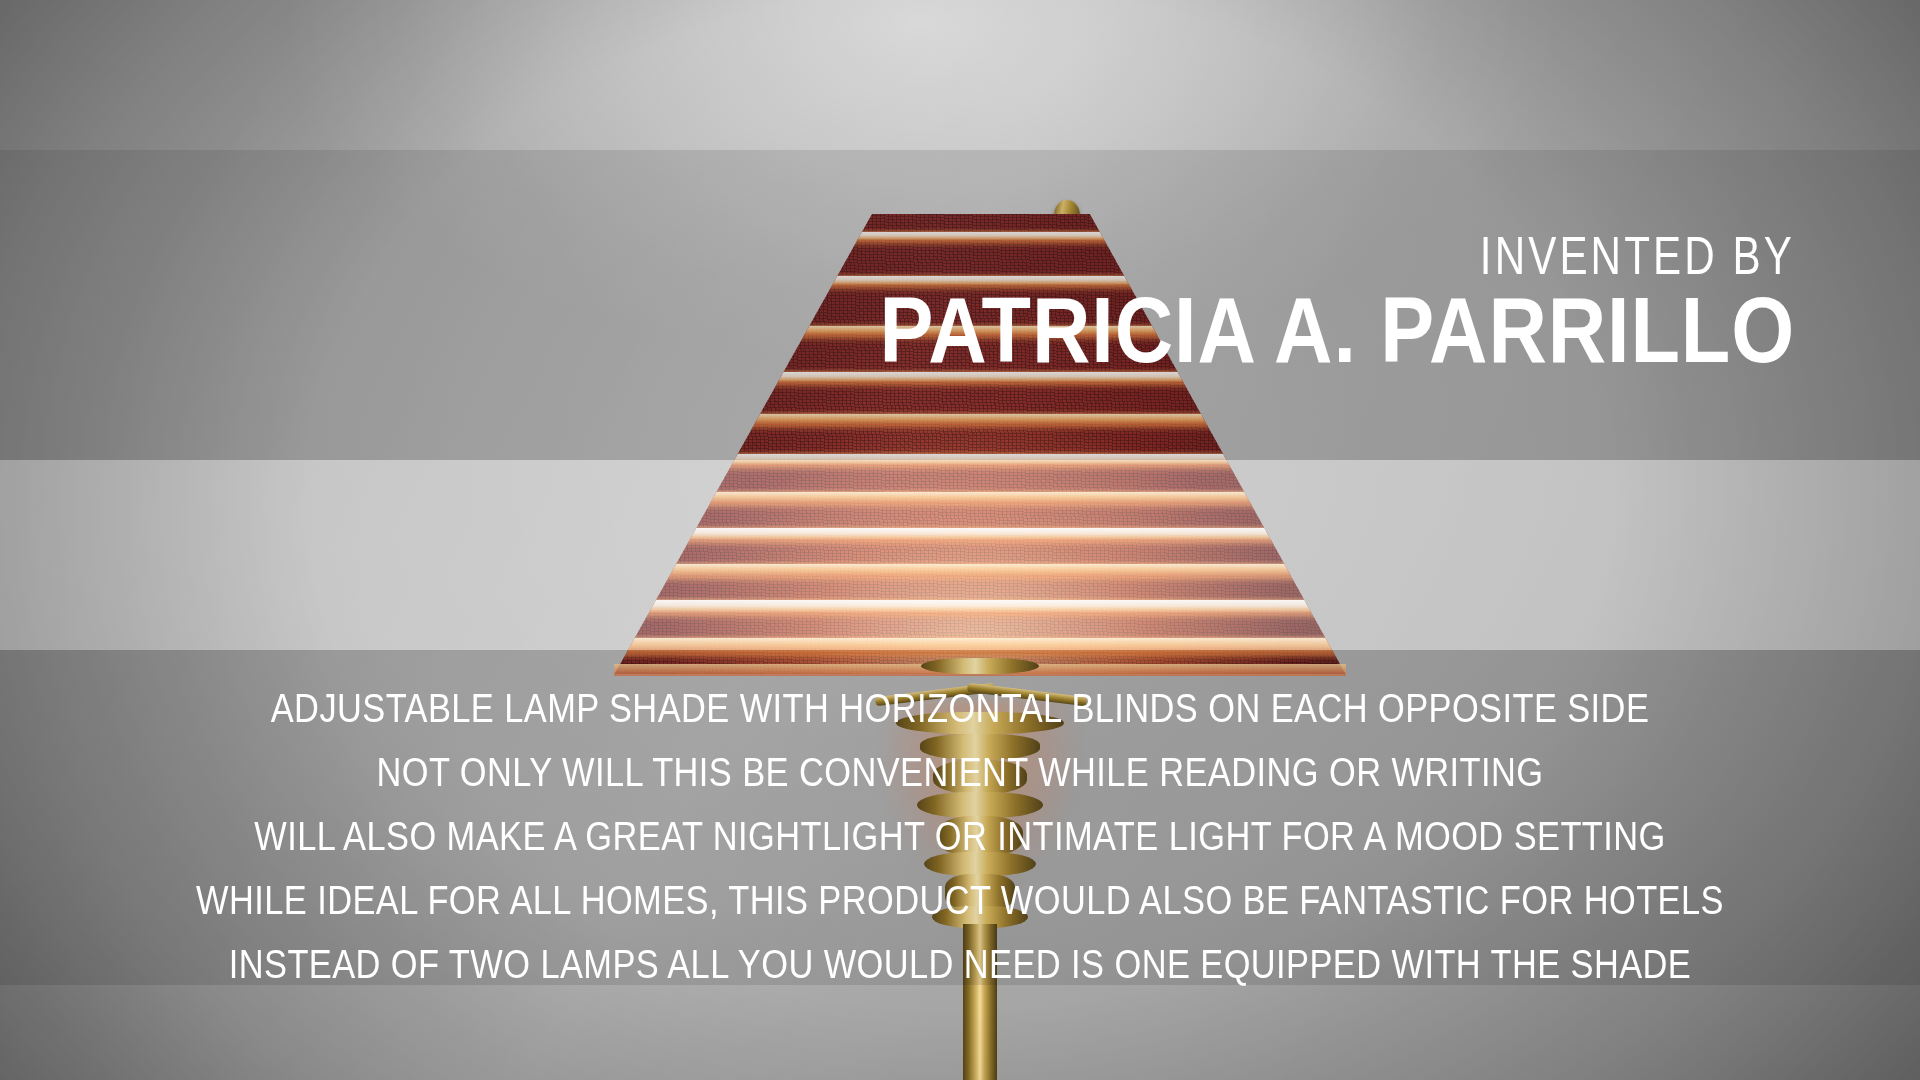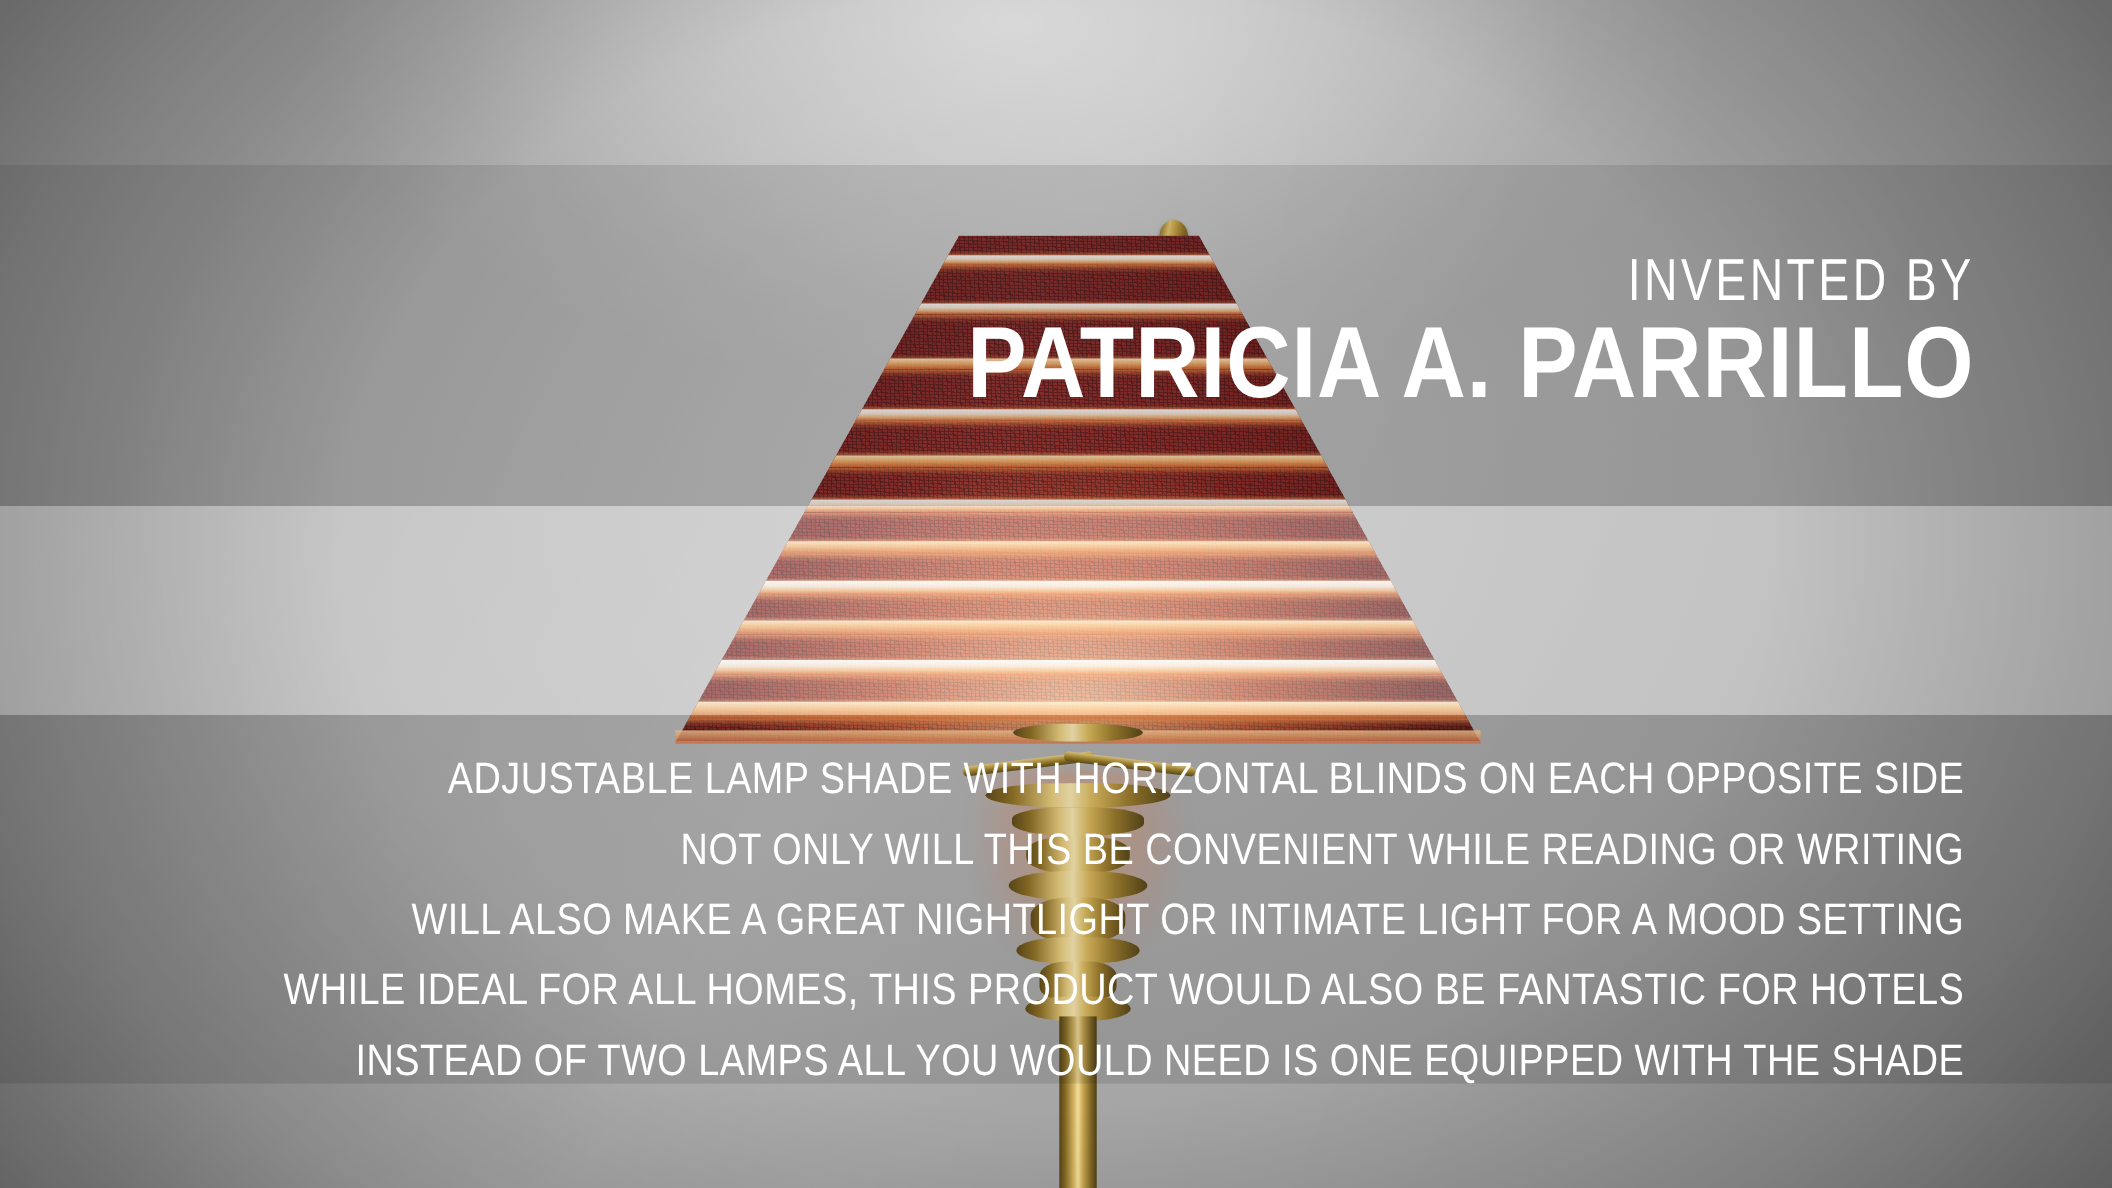"ADJUSTABLE LAMP SHADE WITH HORIZONTAL" #description { text-align: right -> center }
